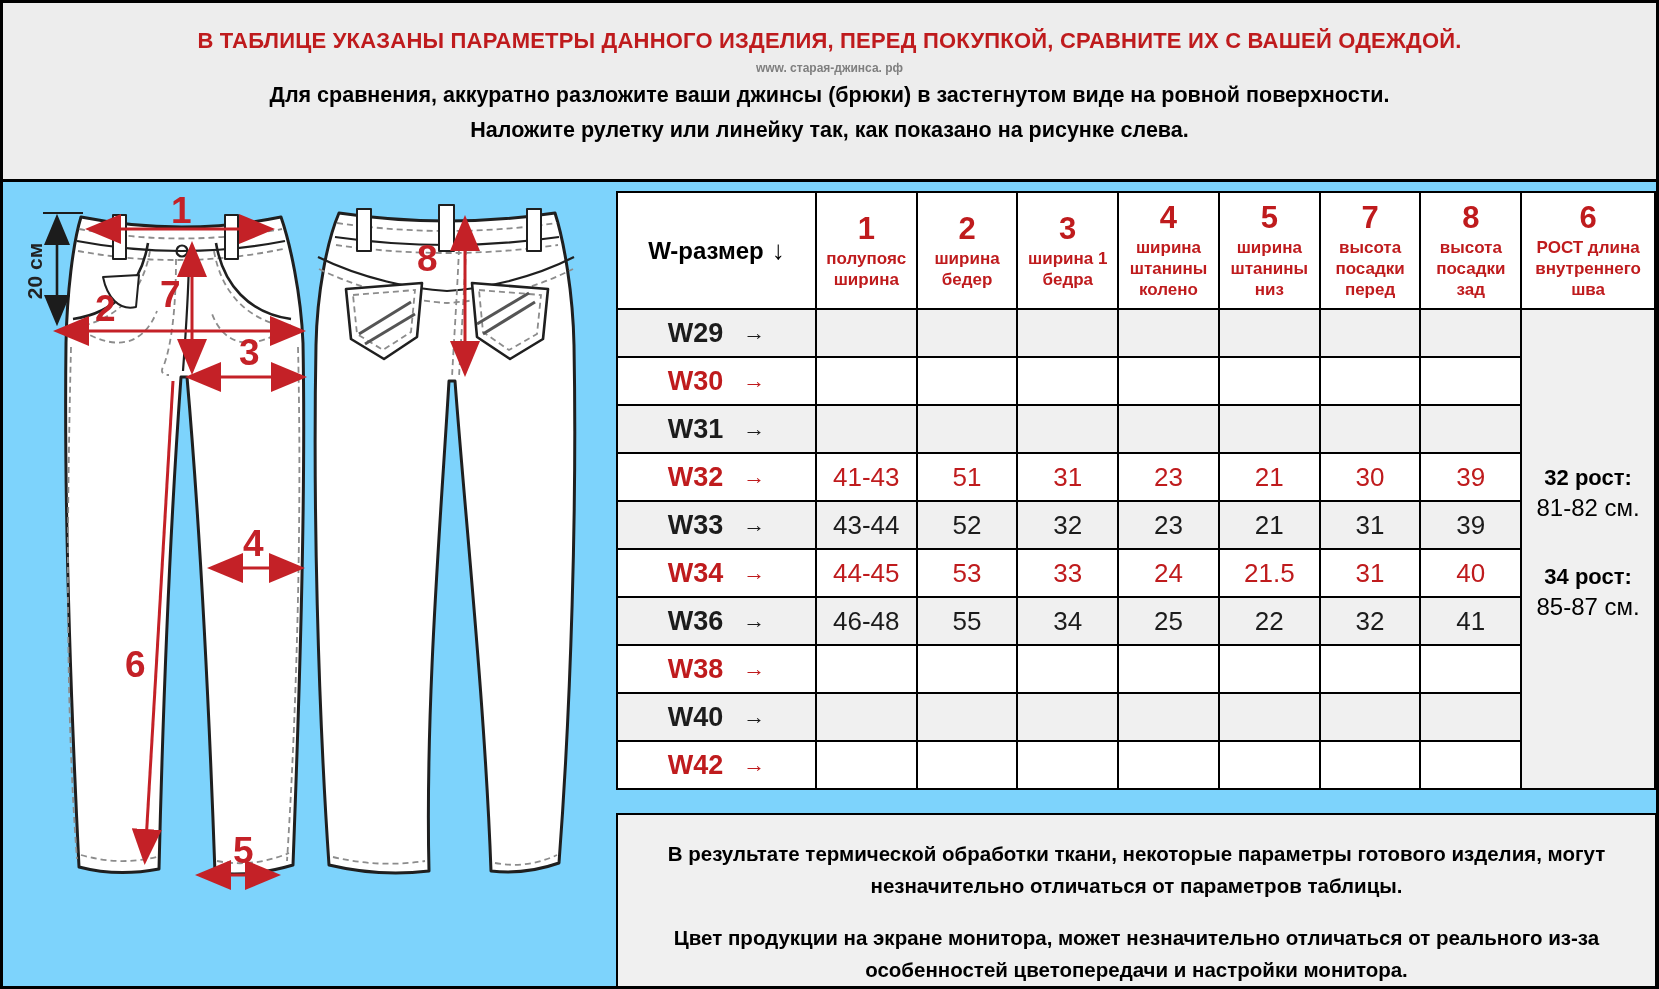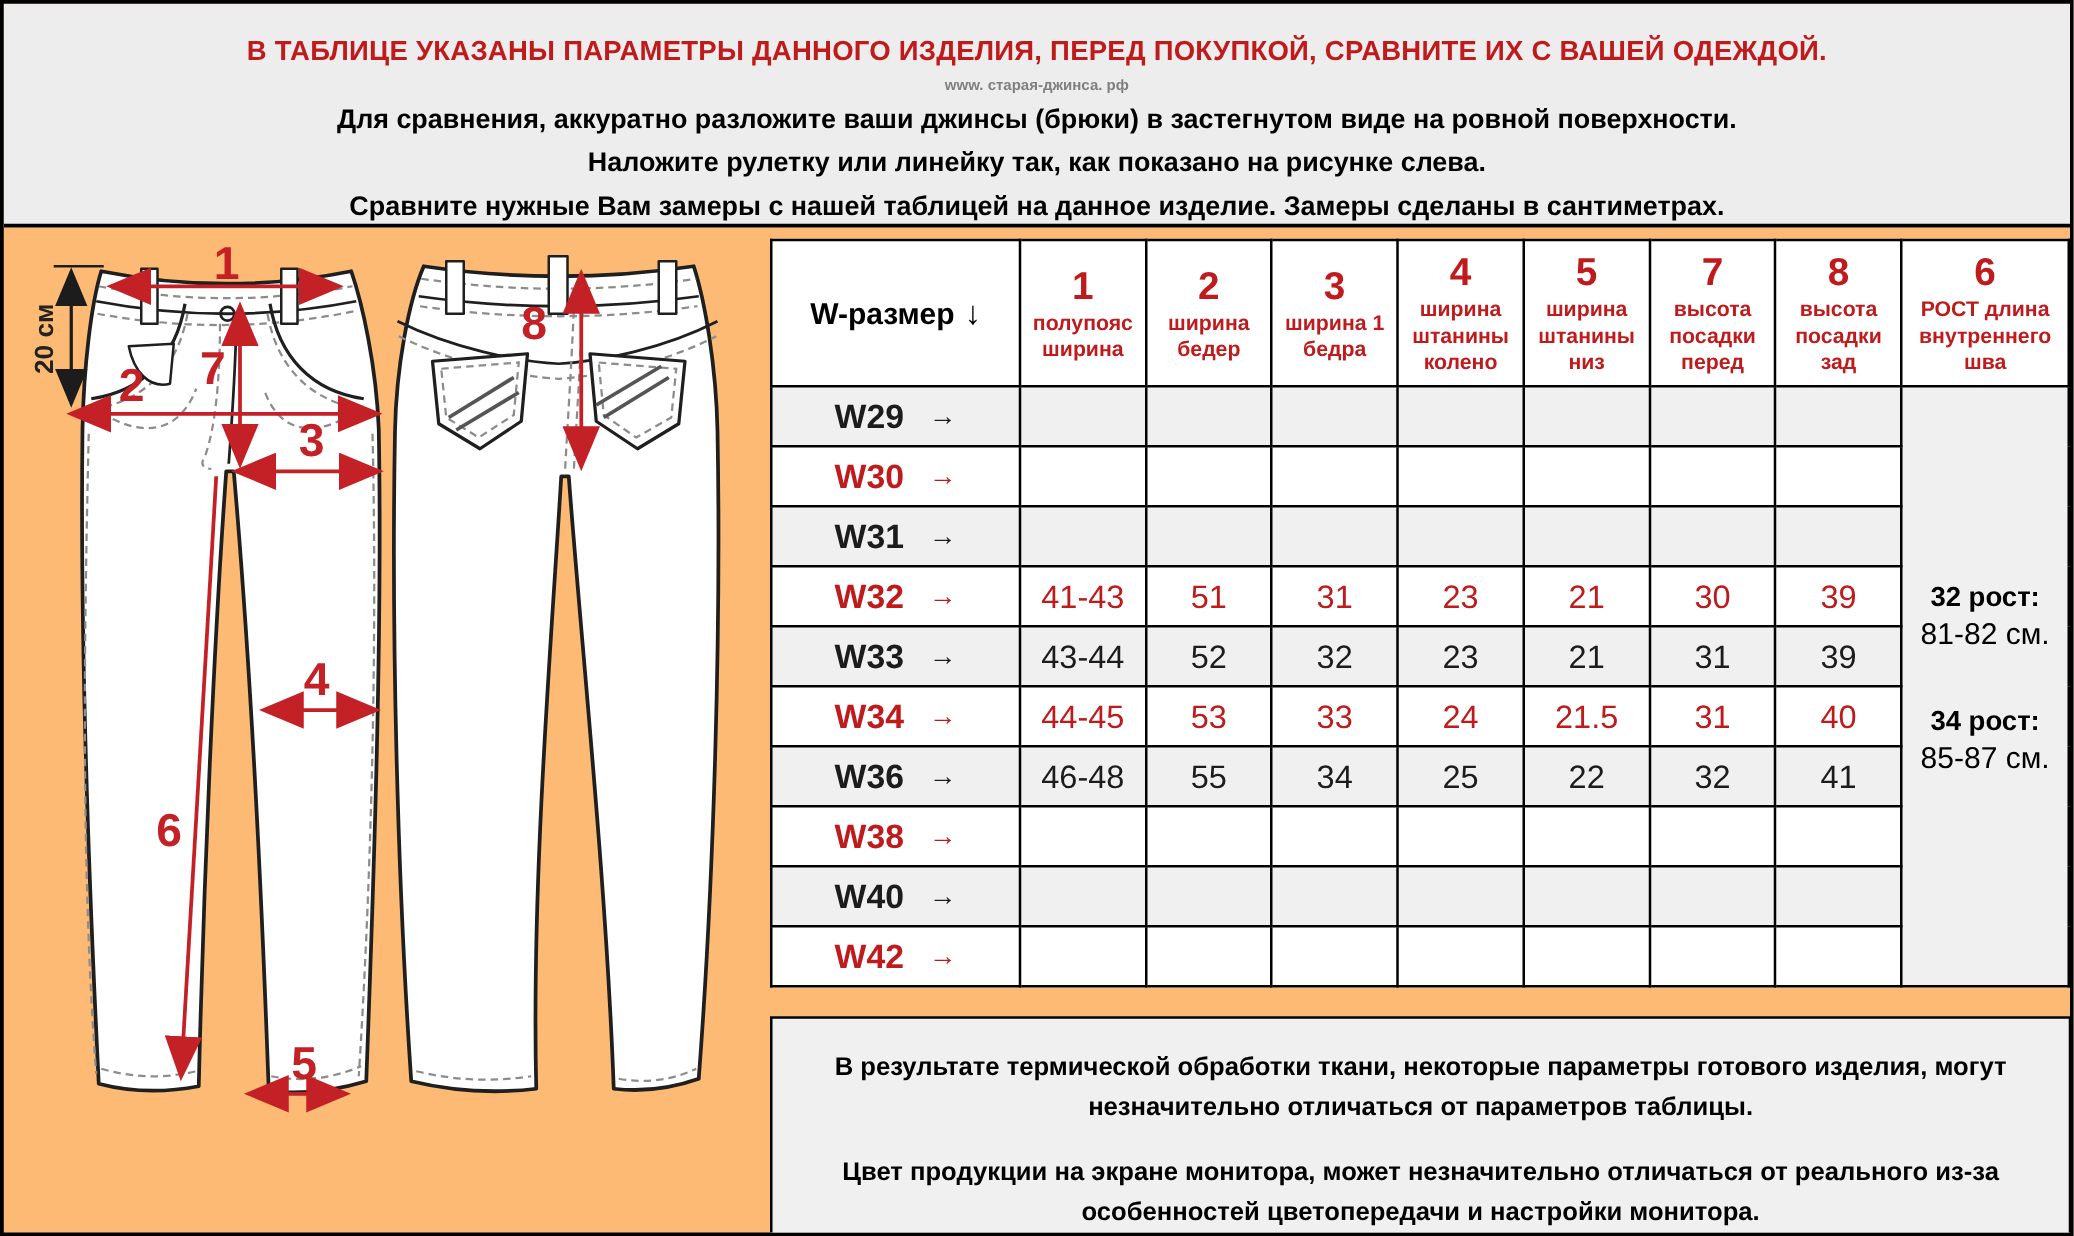"В ТАБЛИЦЕ УКАЗАНЫ ПАРАМЕТРЫ ДАННОГО" .page { background: #fdba74 -> #7dd3fc }
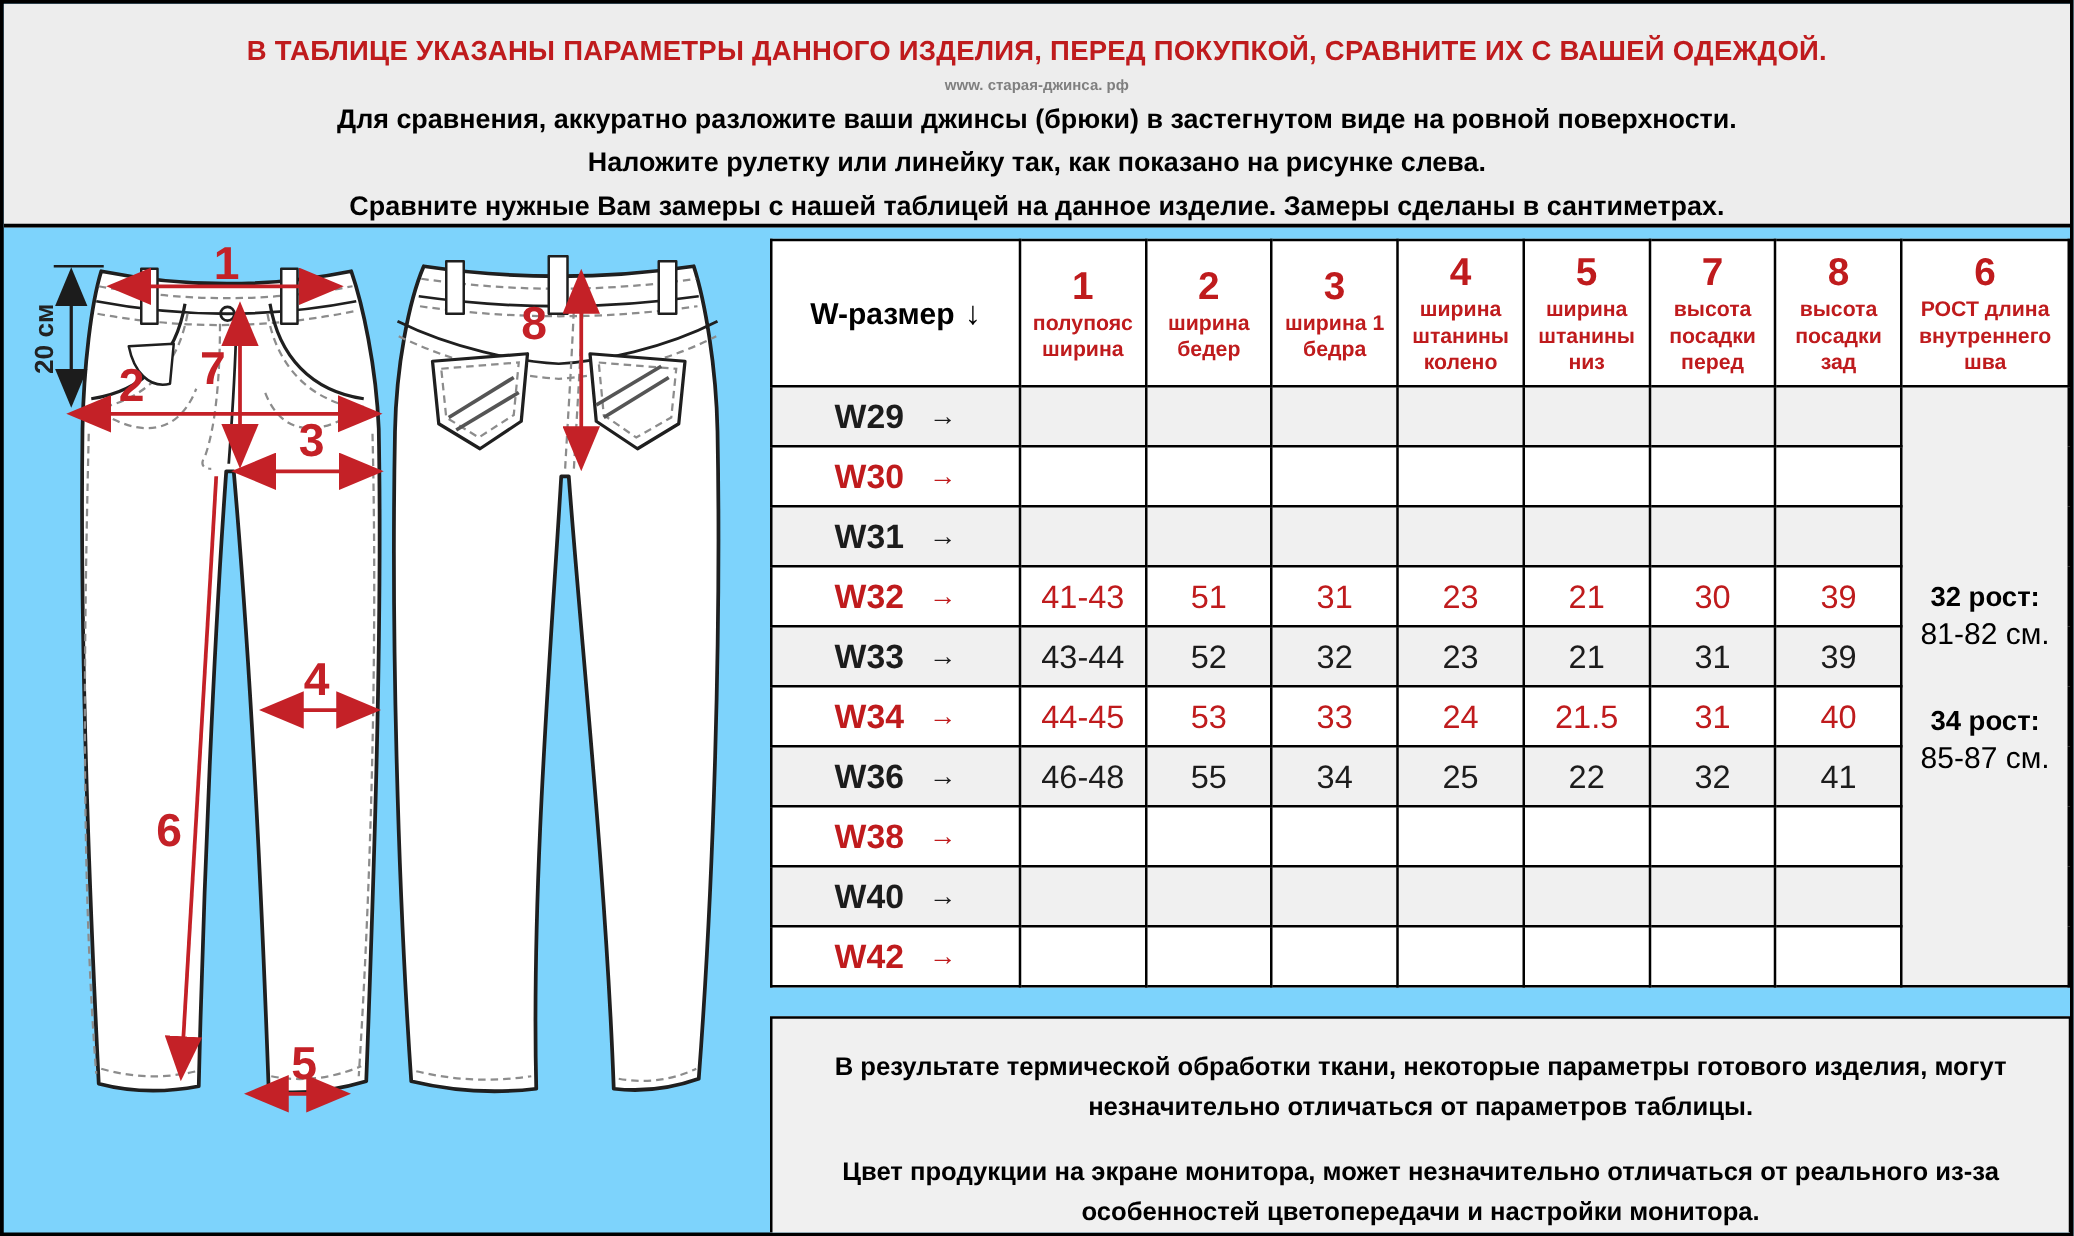"Сравните нужные Вам замеры с" div.band-instr { html: <div>Сравните нужные Вам замеры с нашей таблицей на данное изделие. Замеры сделаны в сантиметрах.</div> -> none }
